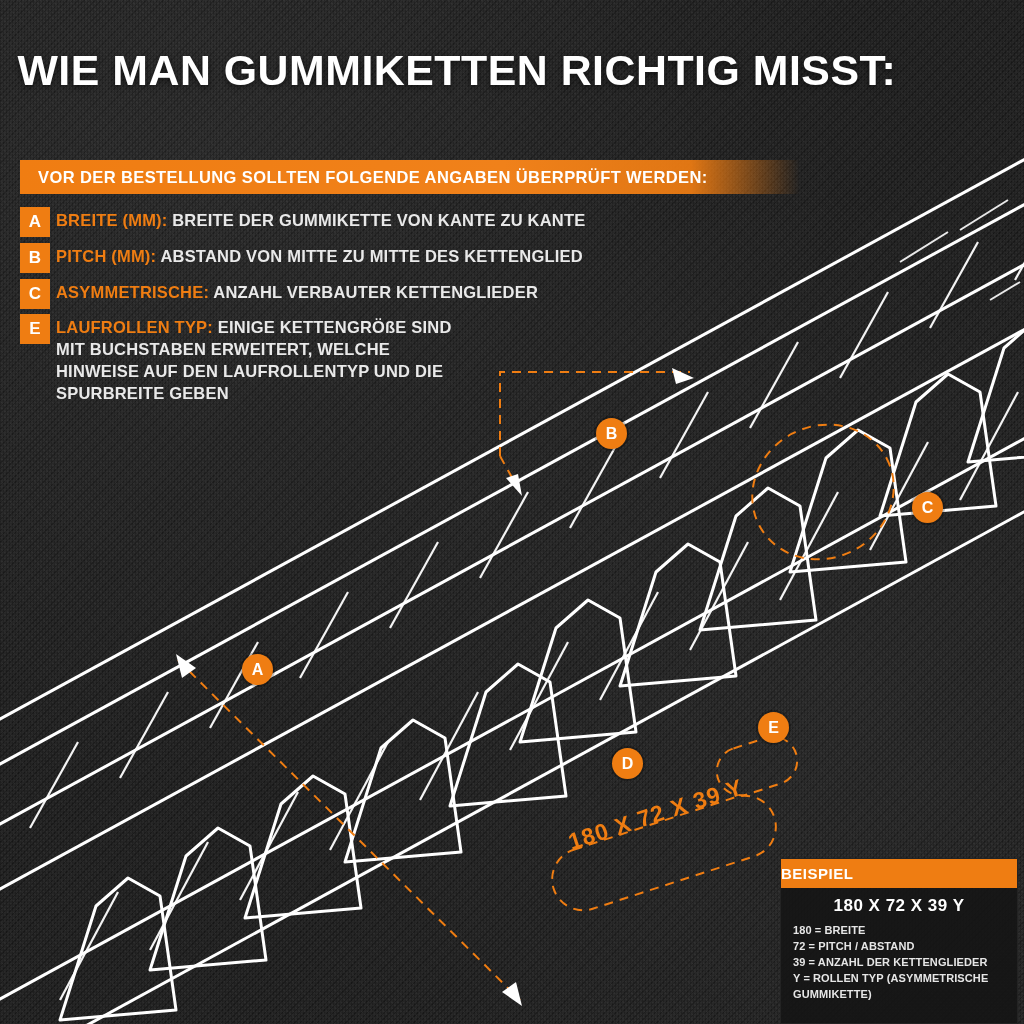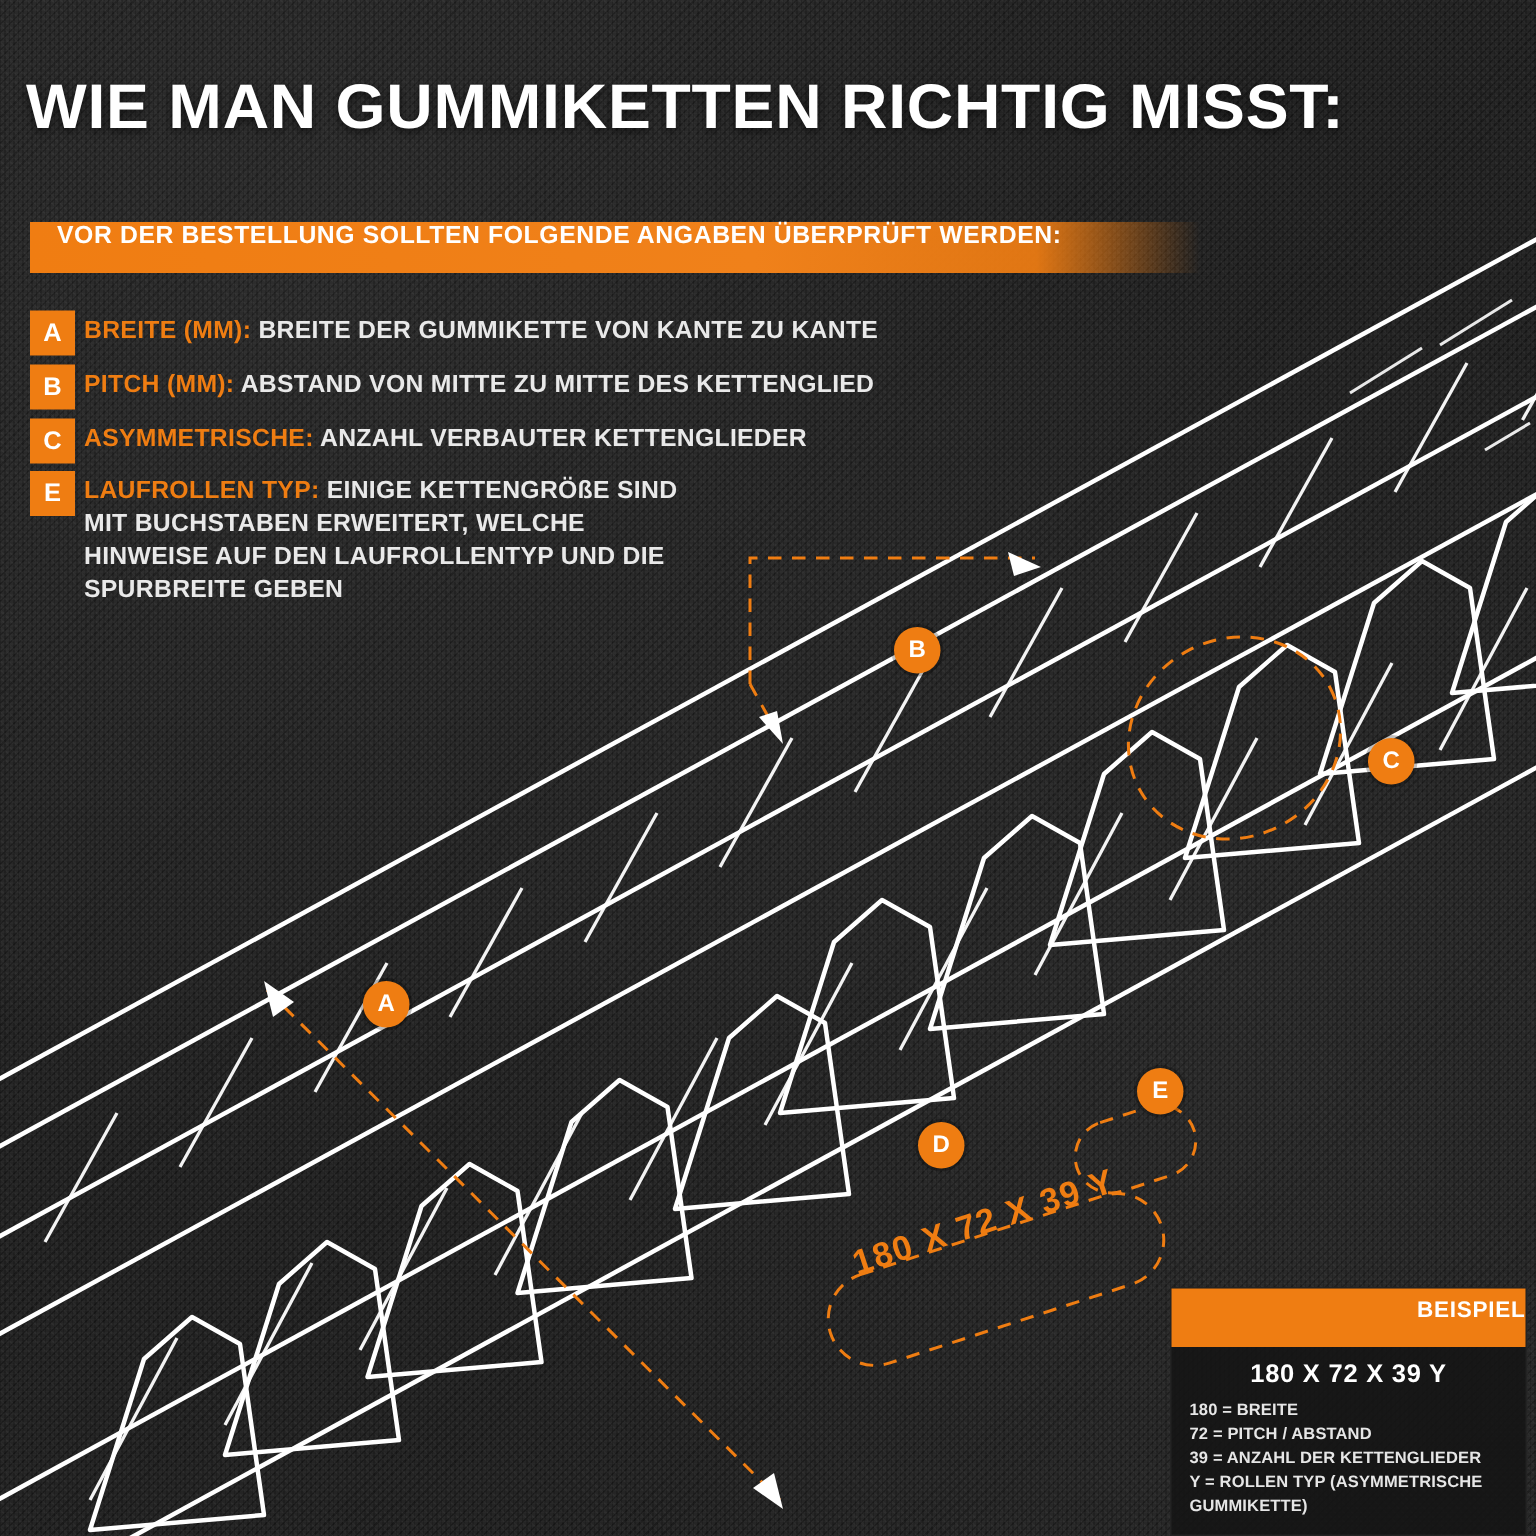"VOR DER BESTELLUNG SOLLTEN FOLGENDE" .subbar { align-items: flex-start -> center; top: 148px -> 160px }
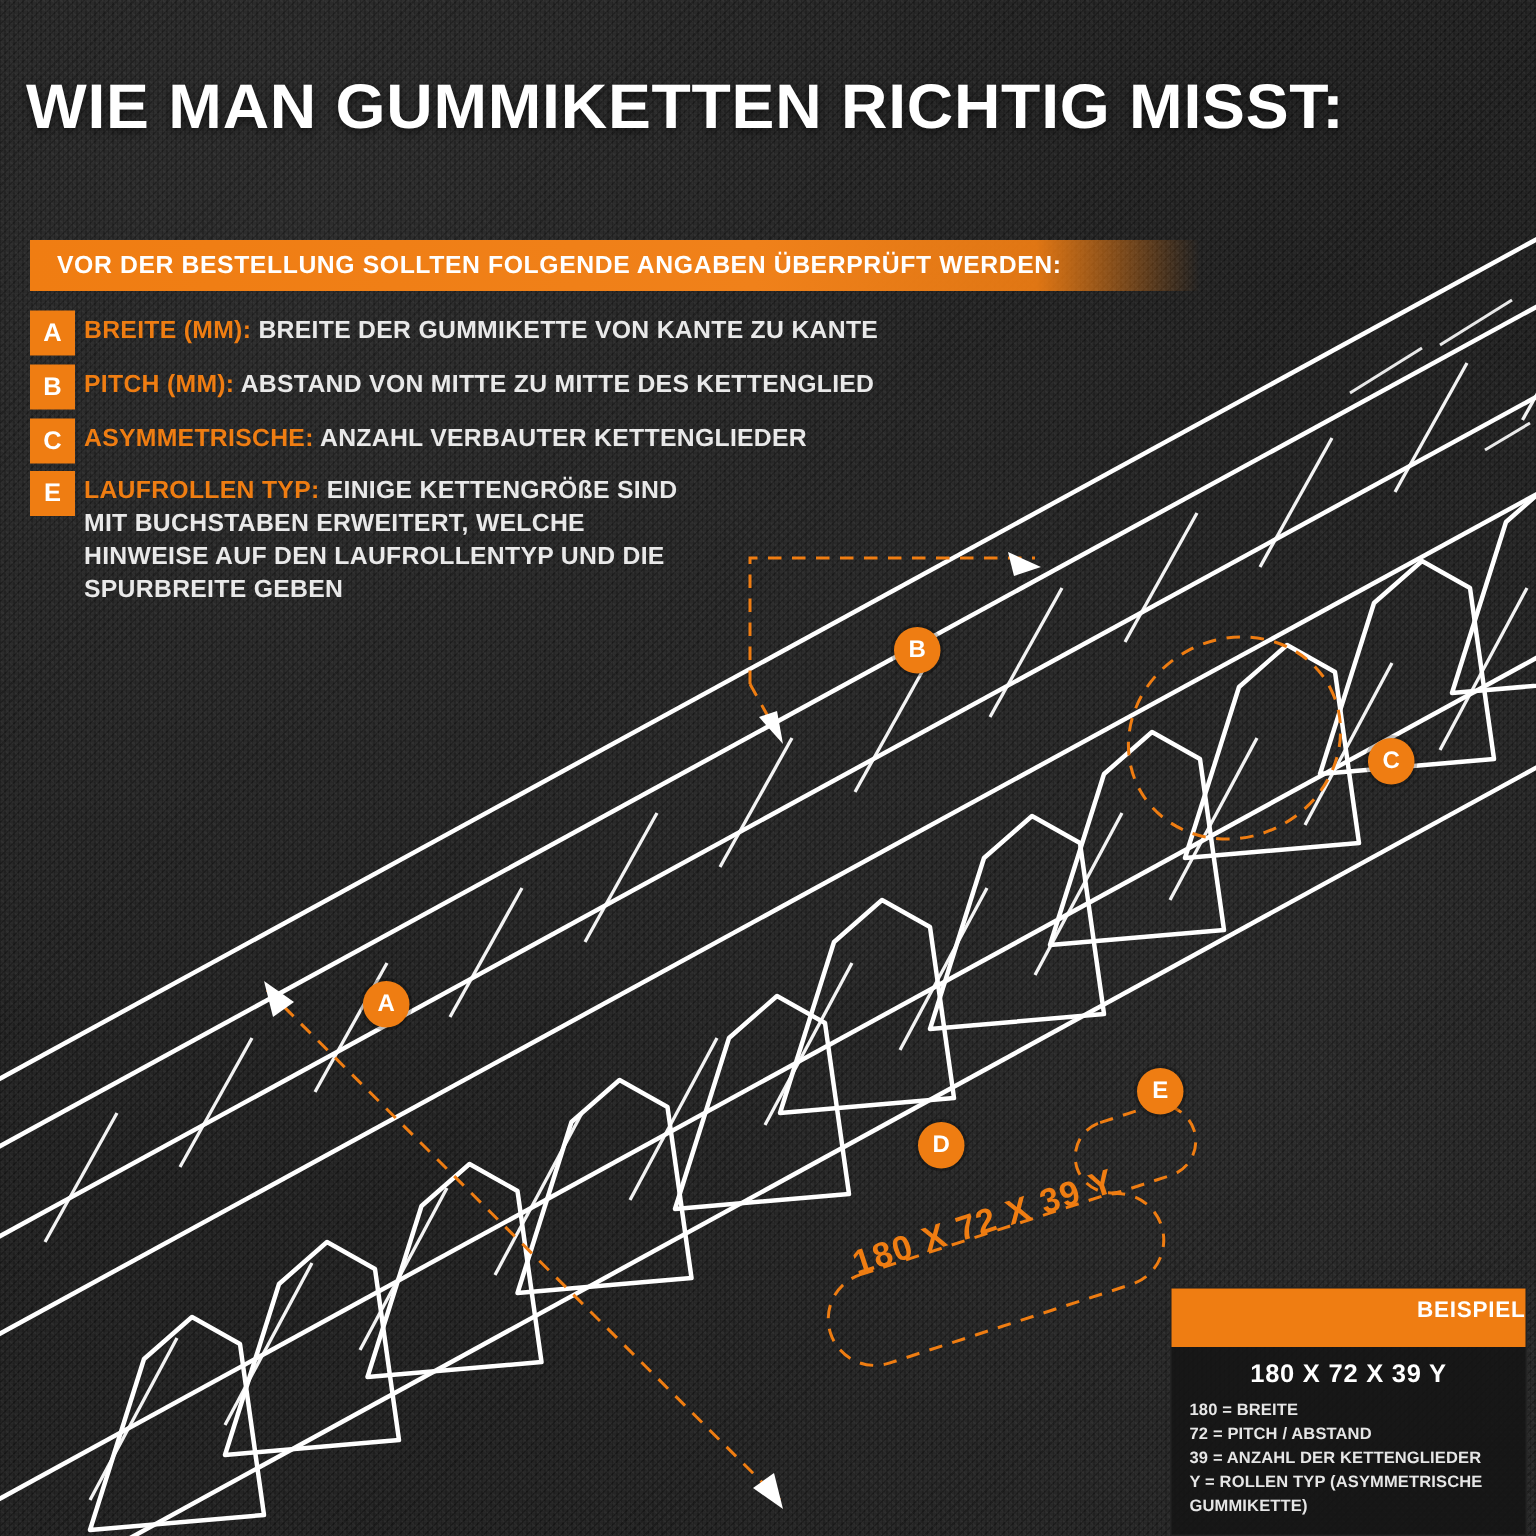"BEISPIEL" .example .head { padding: 6px 0 16px -> 6px 0 6px; text-align: right -> left }
